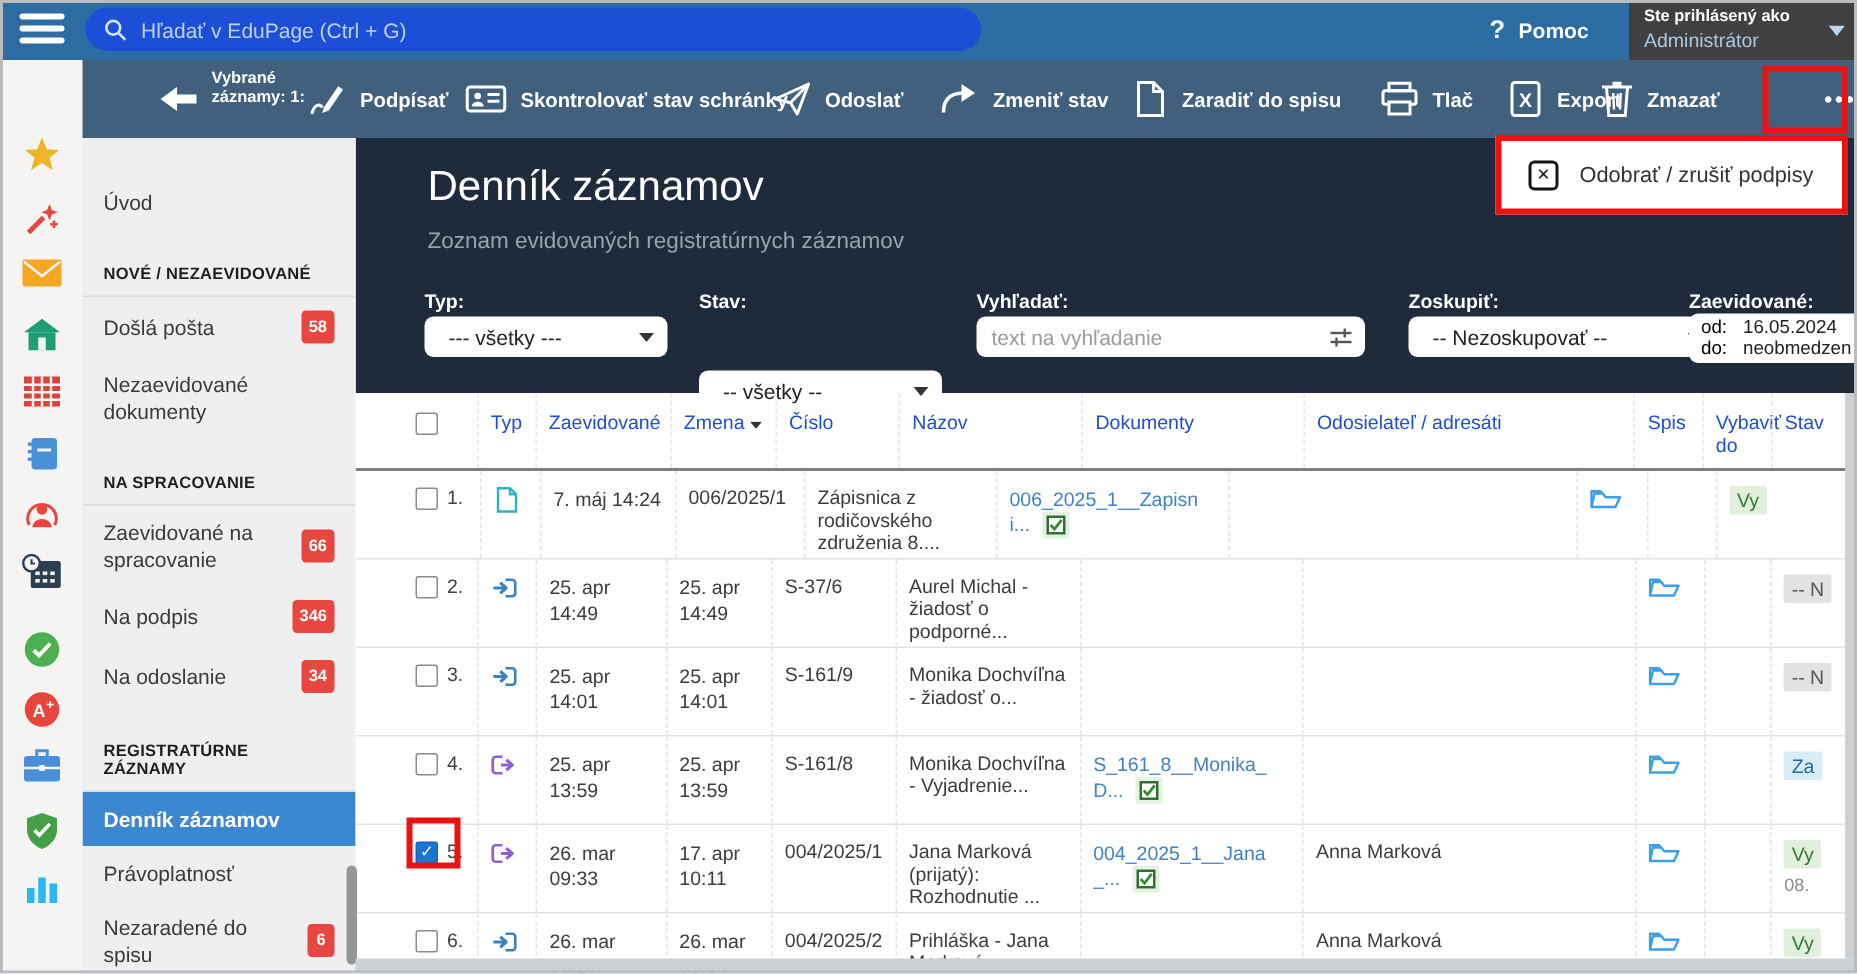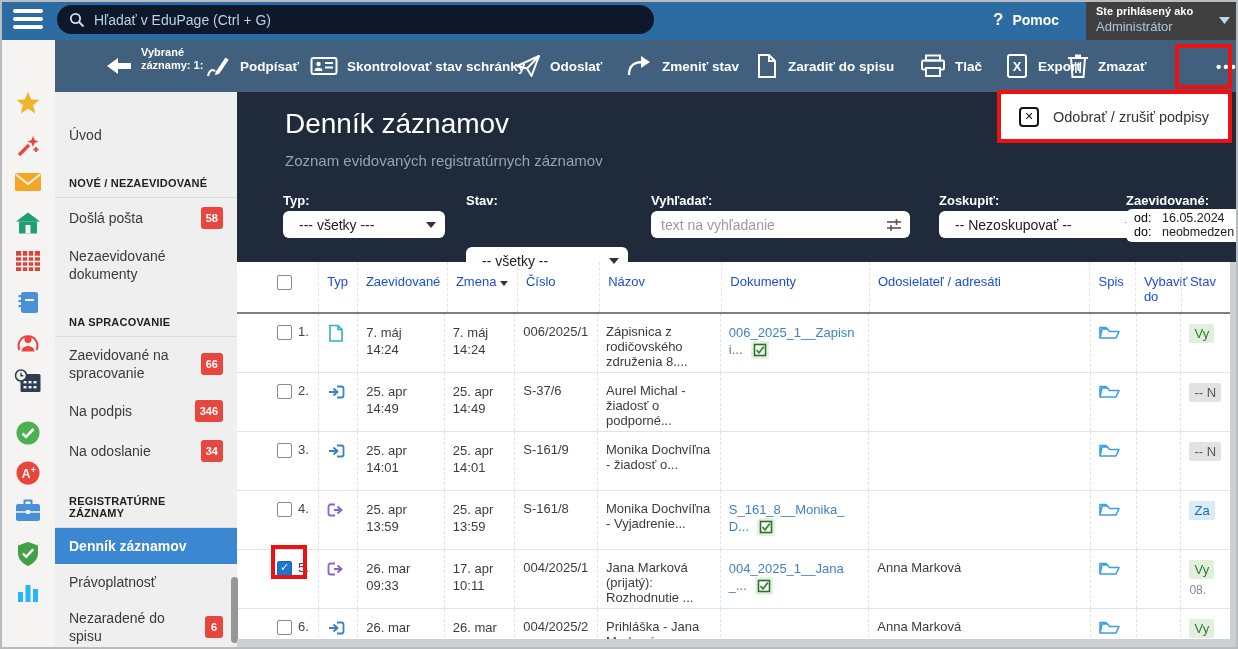"Hľadať v EduPage (Ctrl +" .searchpill { background: #0f172a -> #1d4ed8 }
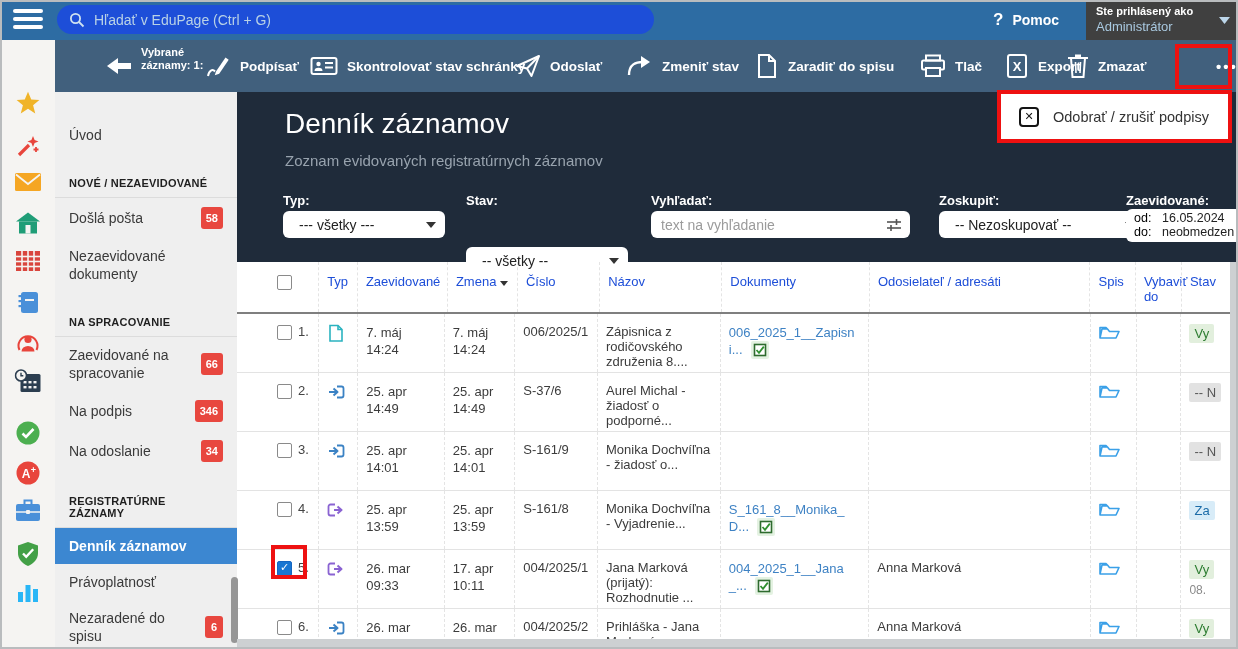"7. máj" div.cell { html: <div>7. máj 14:24</div> -> none }
